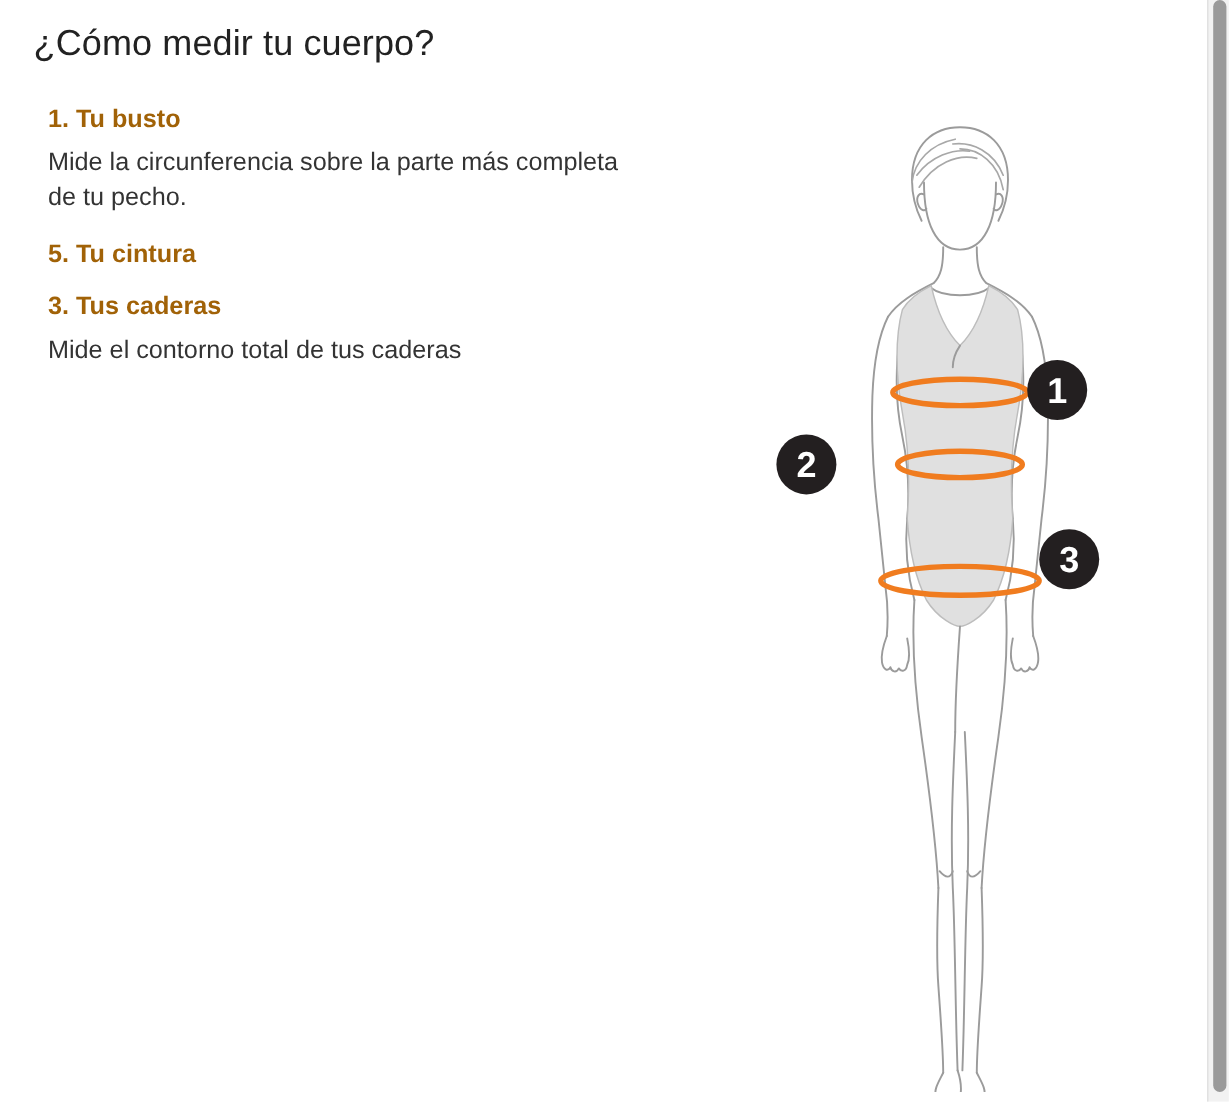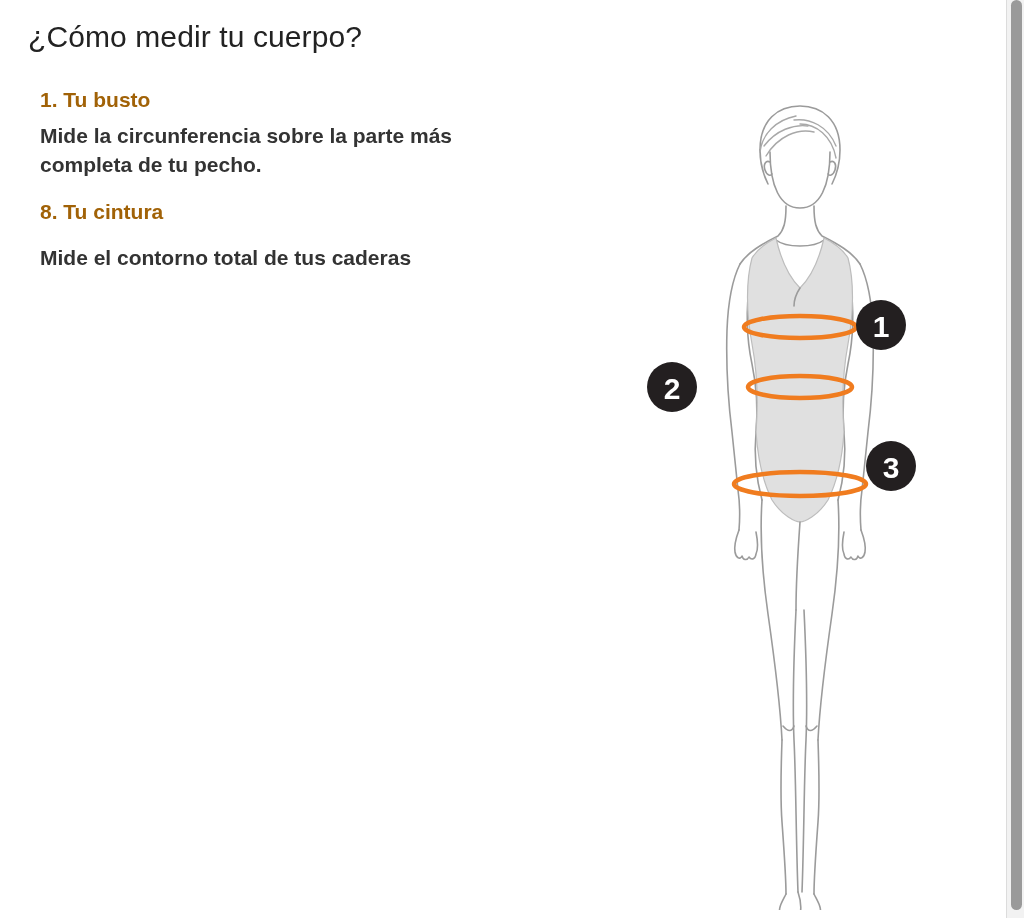"Mide la circunferencia sobre la" .step-body { font-weight: 700 -> 400 }
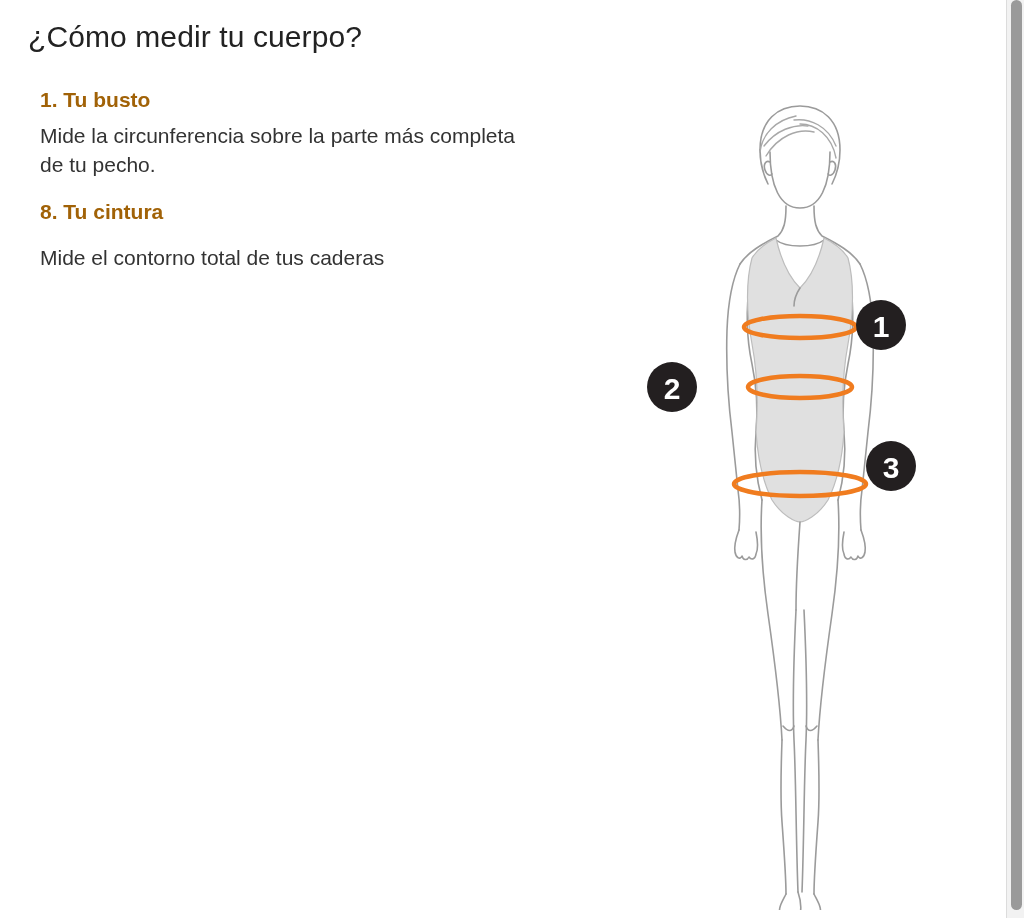"8. Tu cintura" div.step-heading { text: 8 -> 5 }
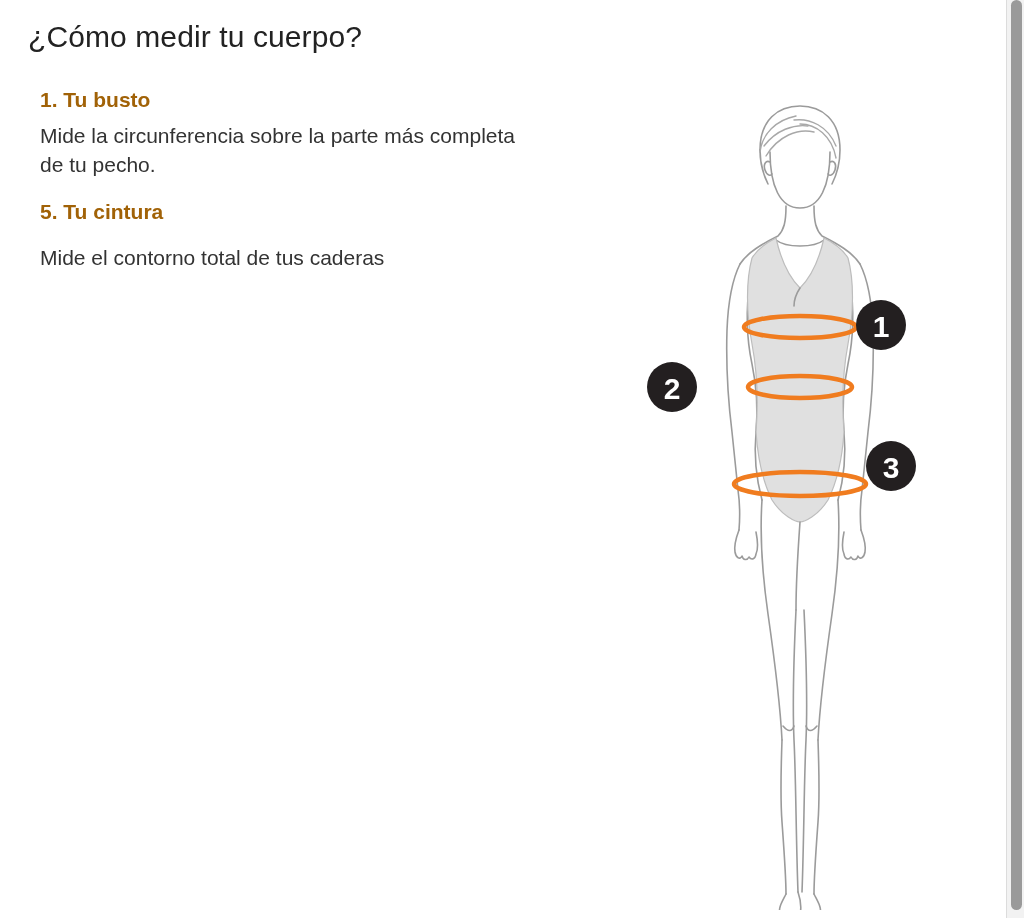"3. Tus caderas" div.step-heading { html: none -> <div>3. Tus caderas</div> }
